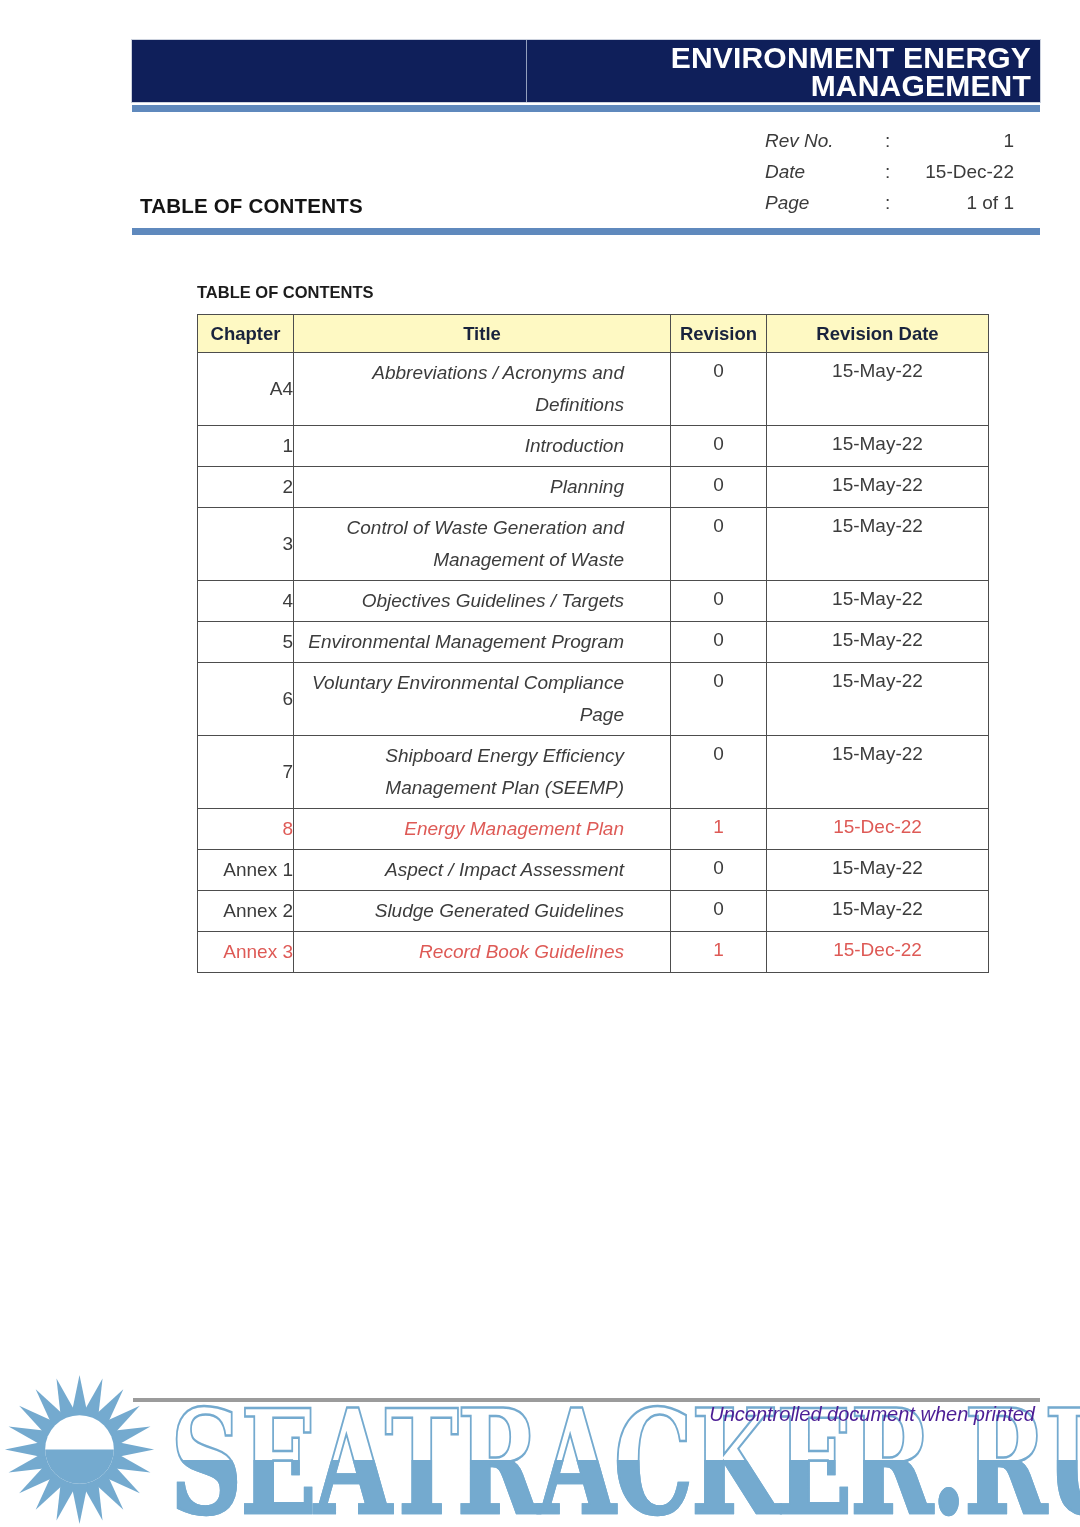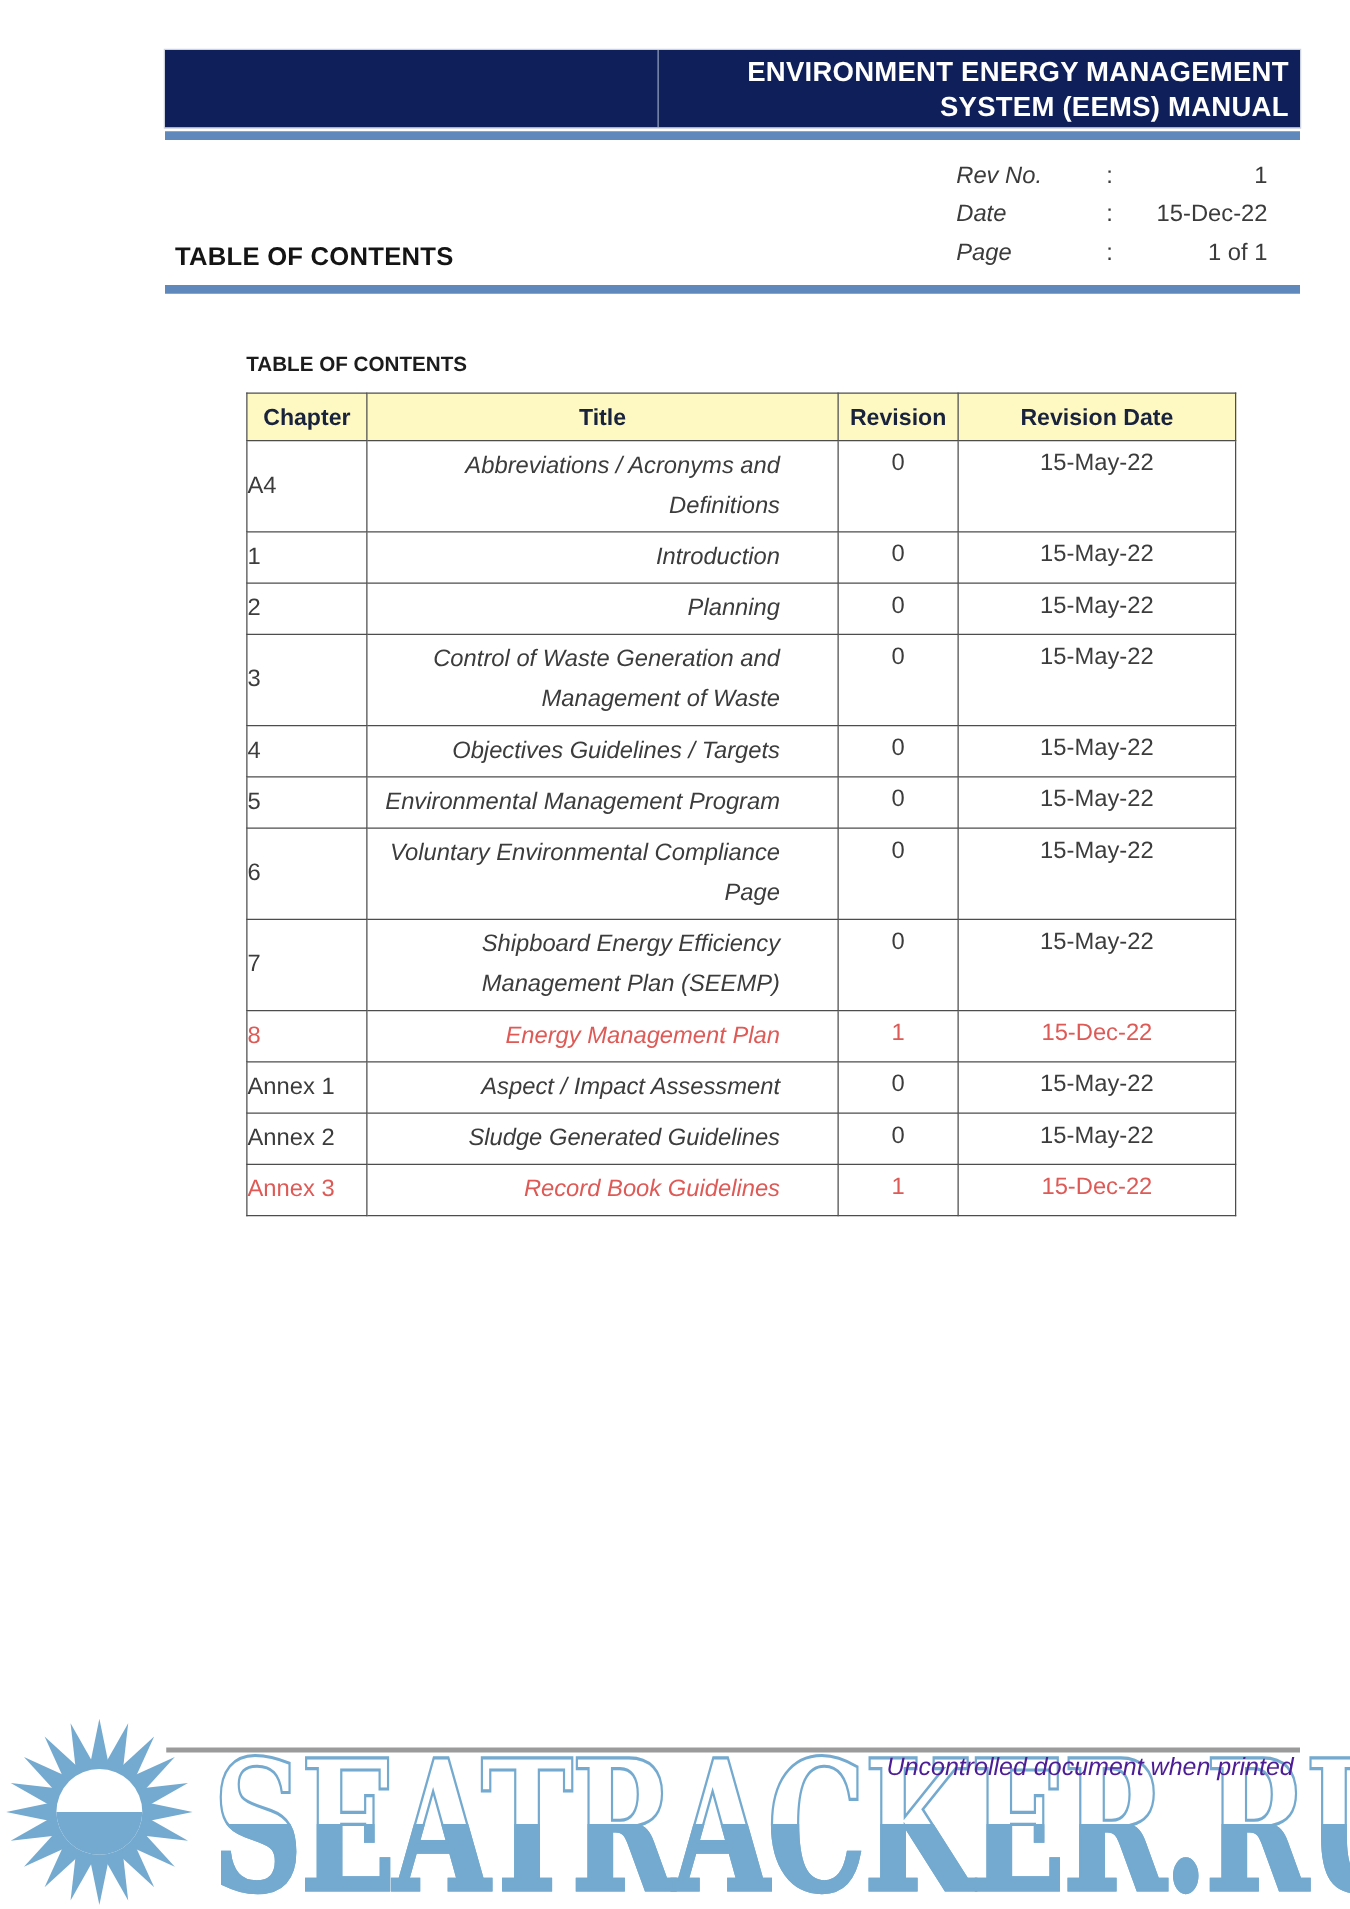"ENVIRONMENT ENERGY MANAGEMENT" .header-bar .cell-right { font-size: 22px -> 30px }
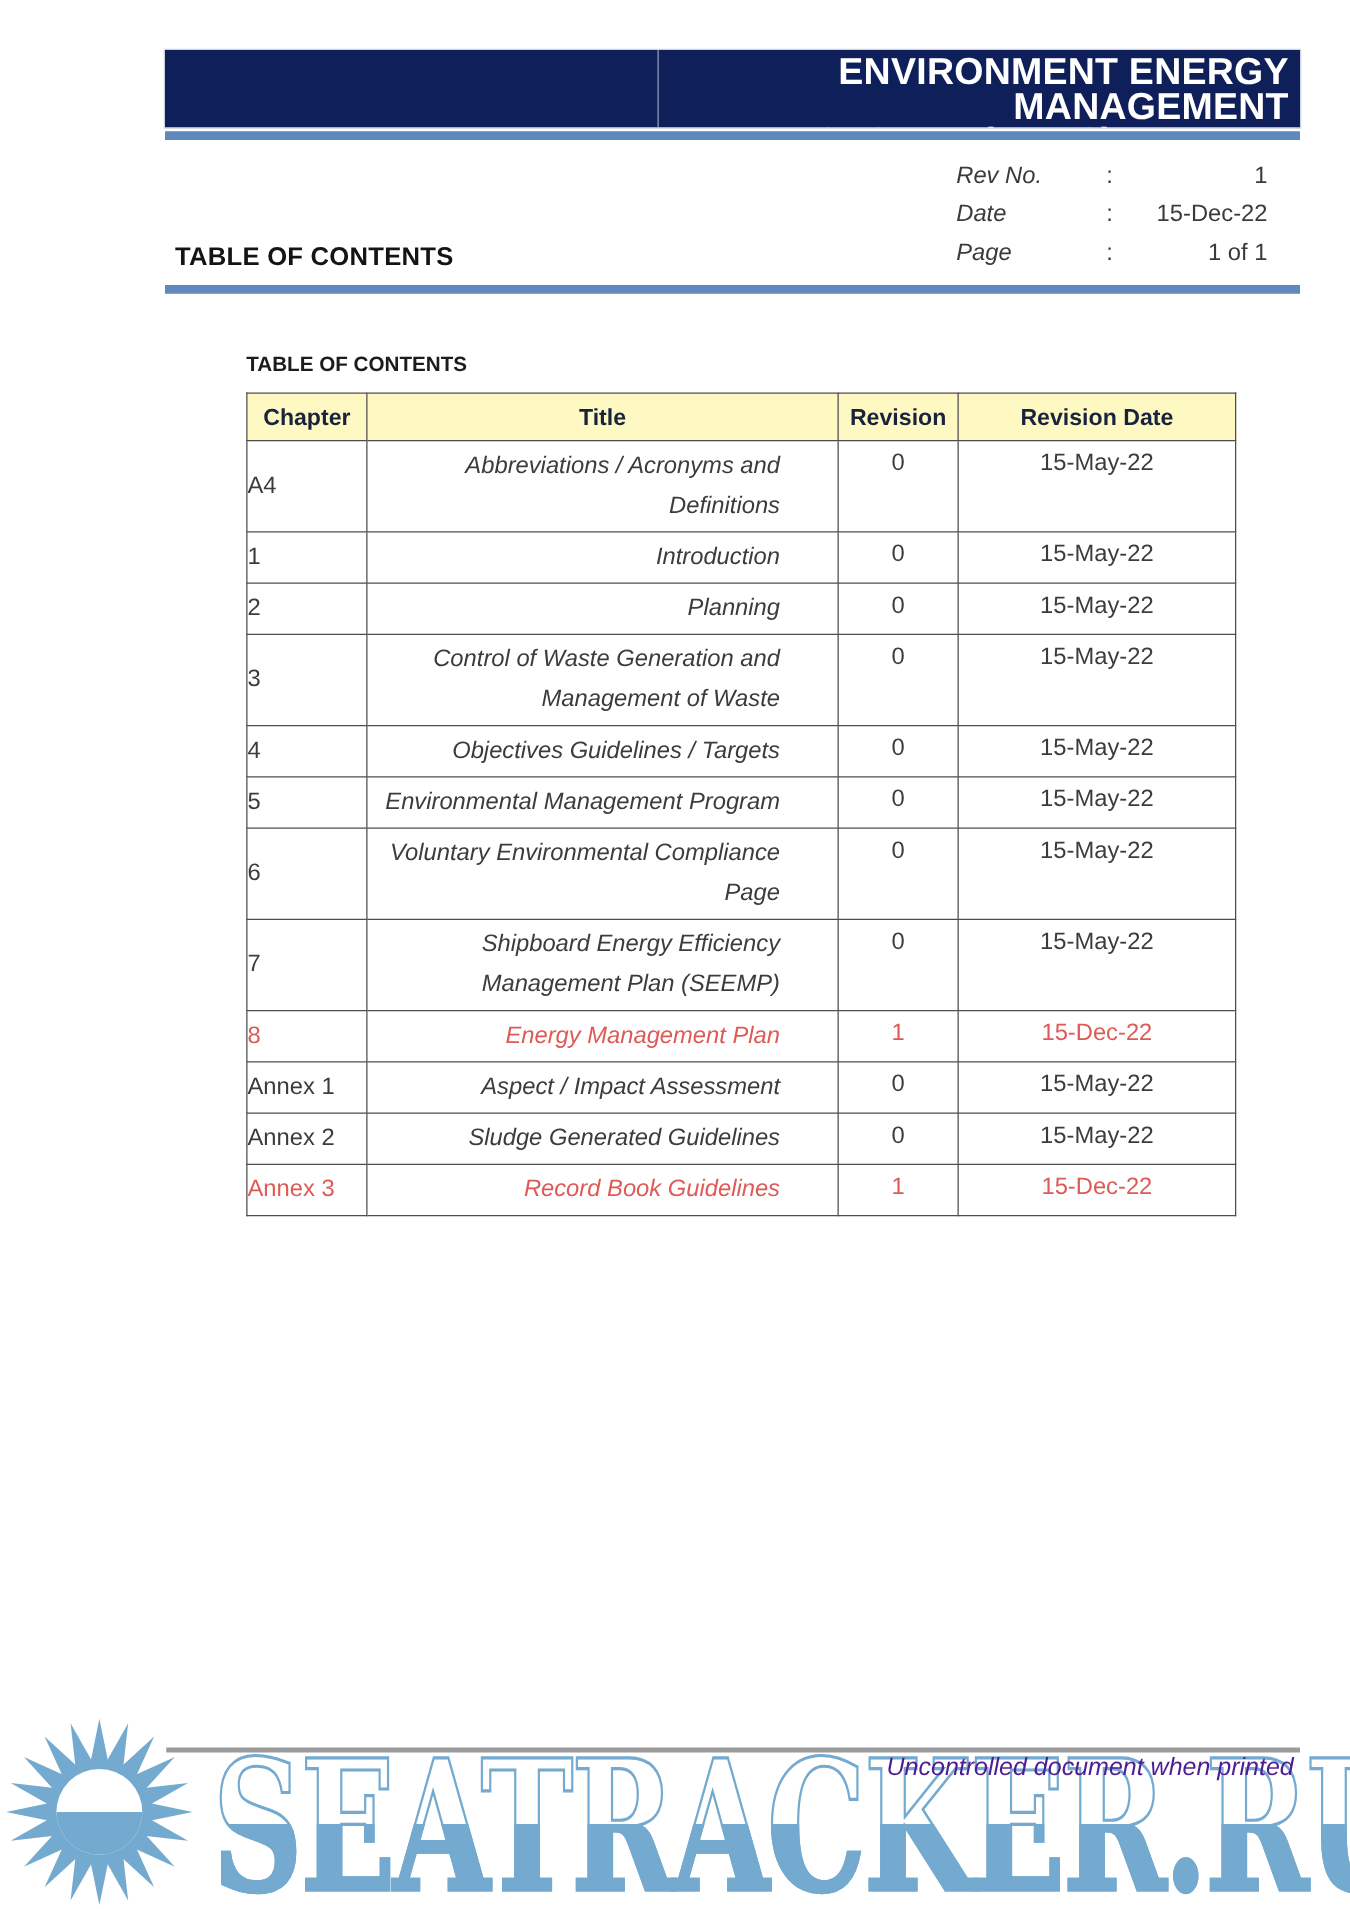"A4" td.chapter { text-align: left -> right }
